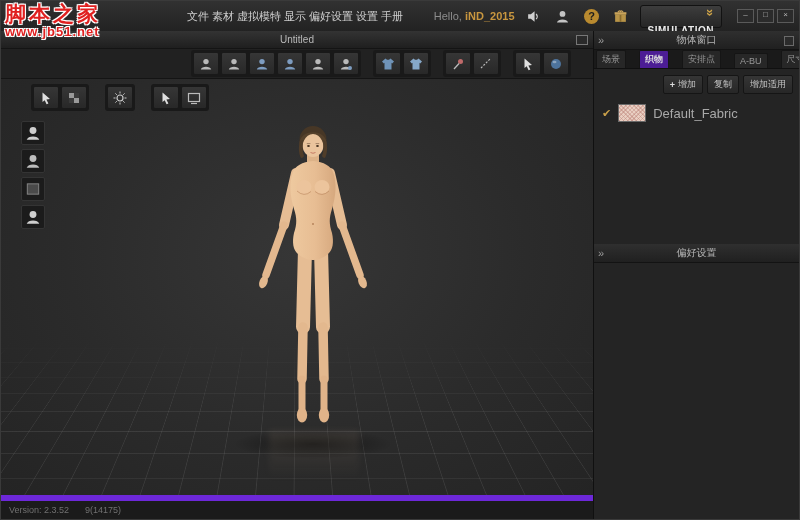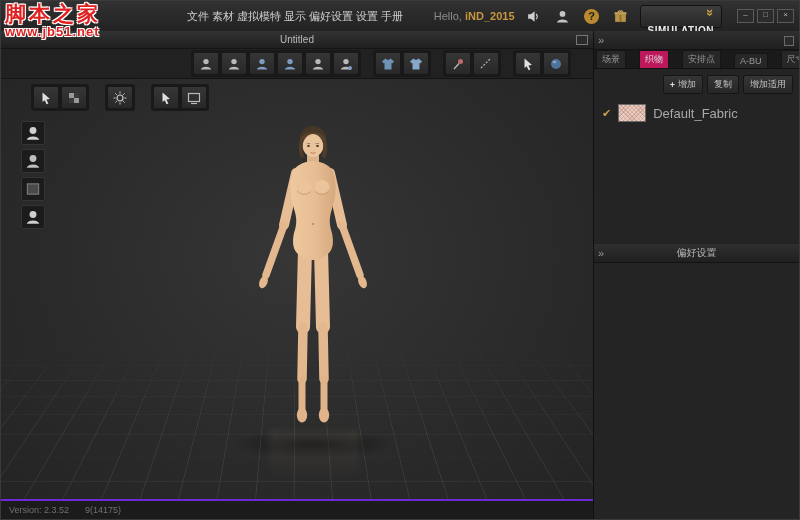"物体窗口" span.panel-title { html: none -> <span>物体窗口</span> }
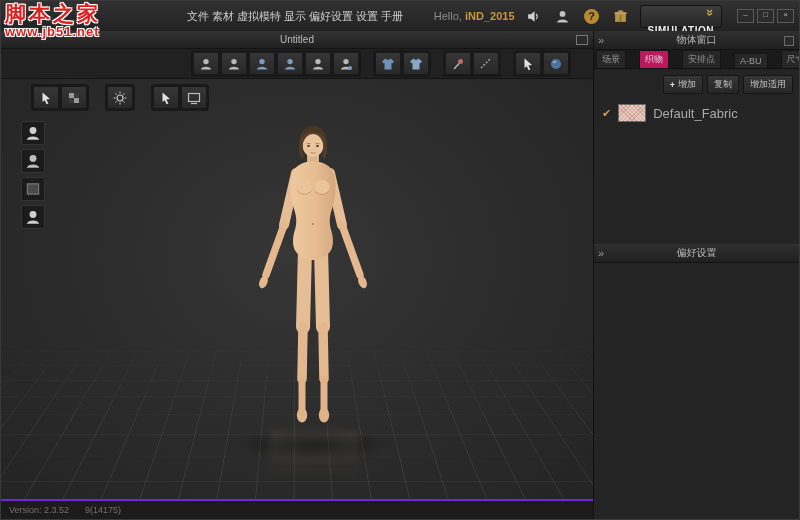"织物" .tab.active { background: #be185d -> #4c1d95; font-weight: none -> bold }
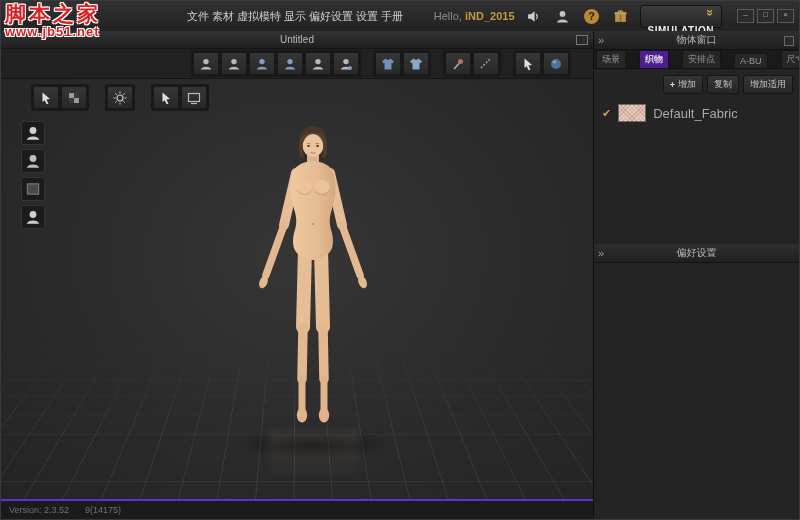"Version: 2.3.52" .status-bar { border-top: 2px solid #6d28d9 -> 6px solid #6d28d9 }
